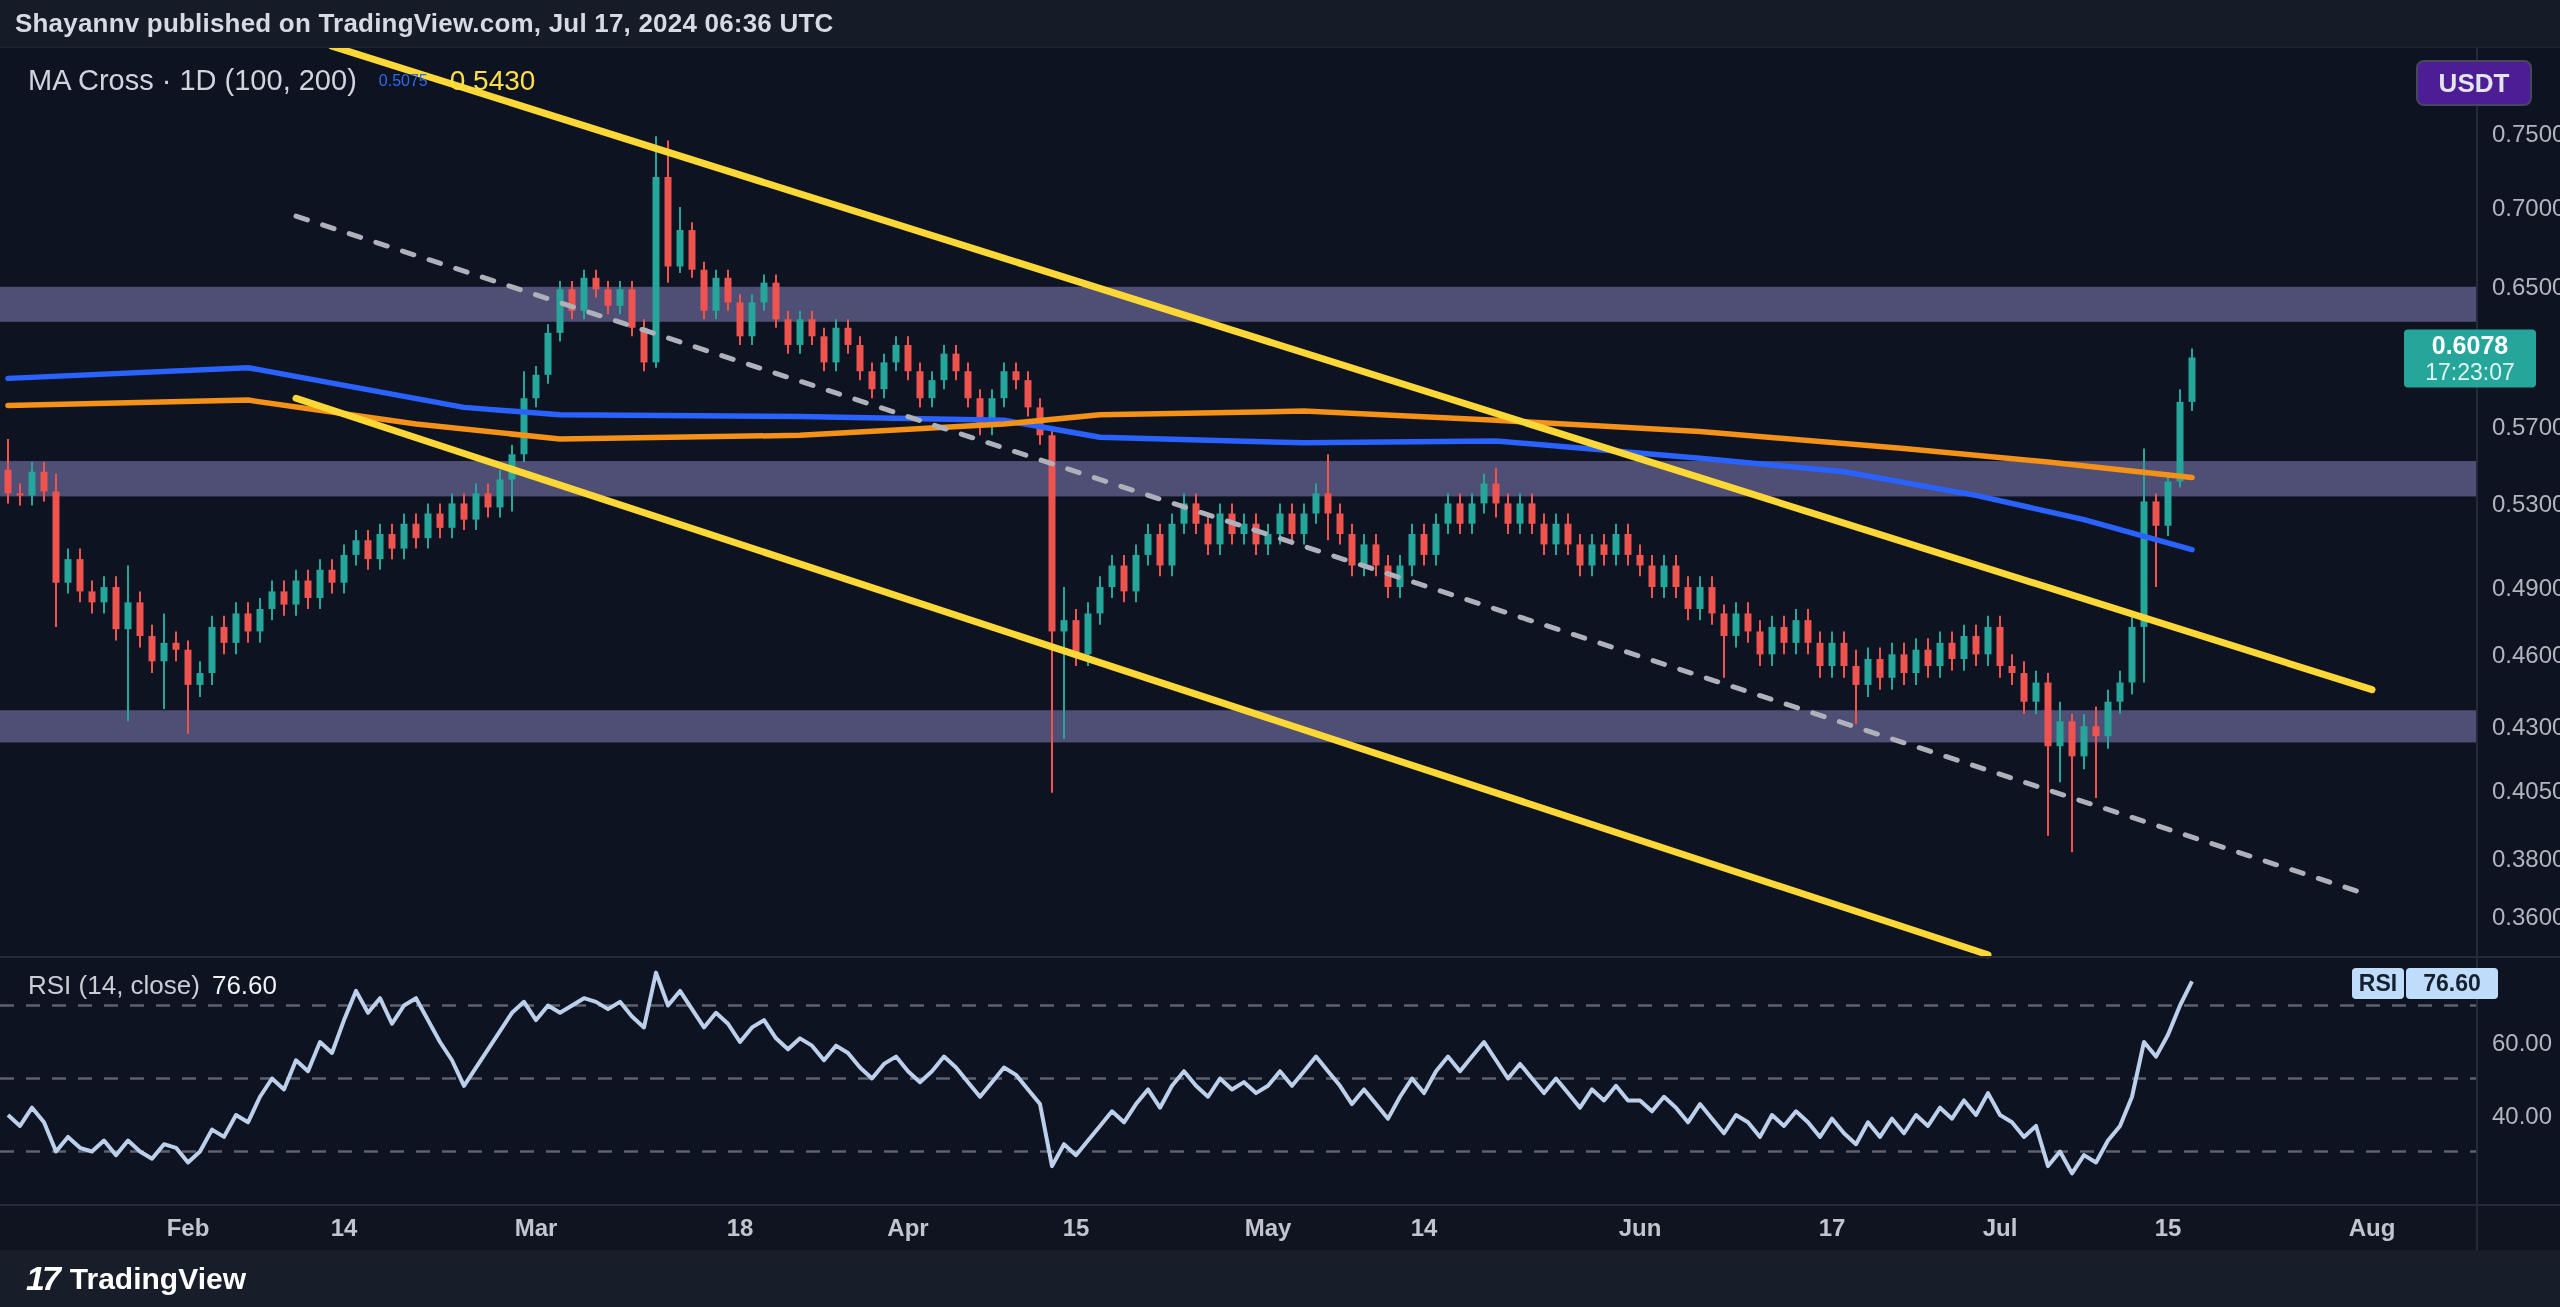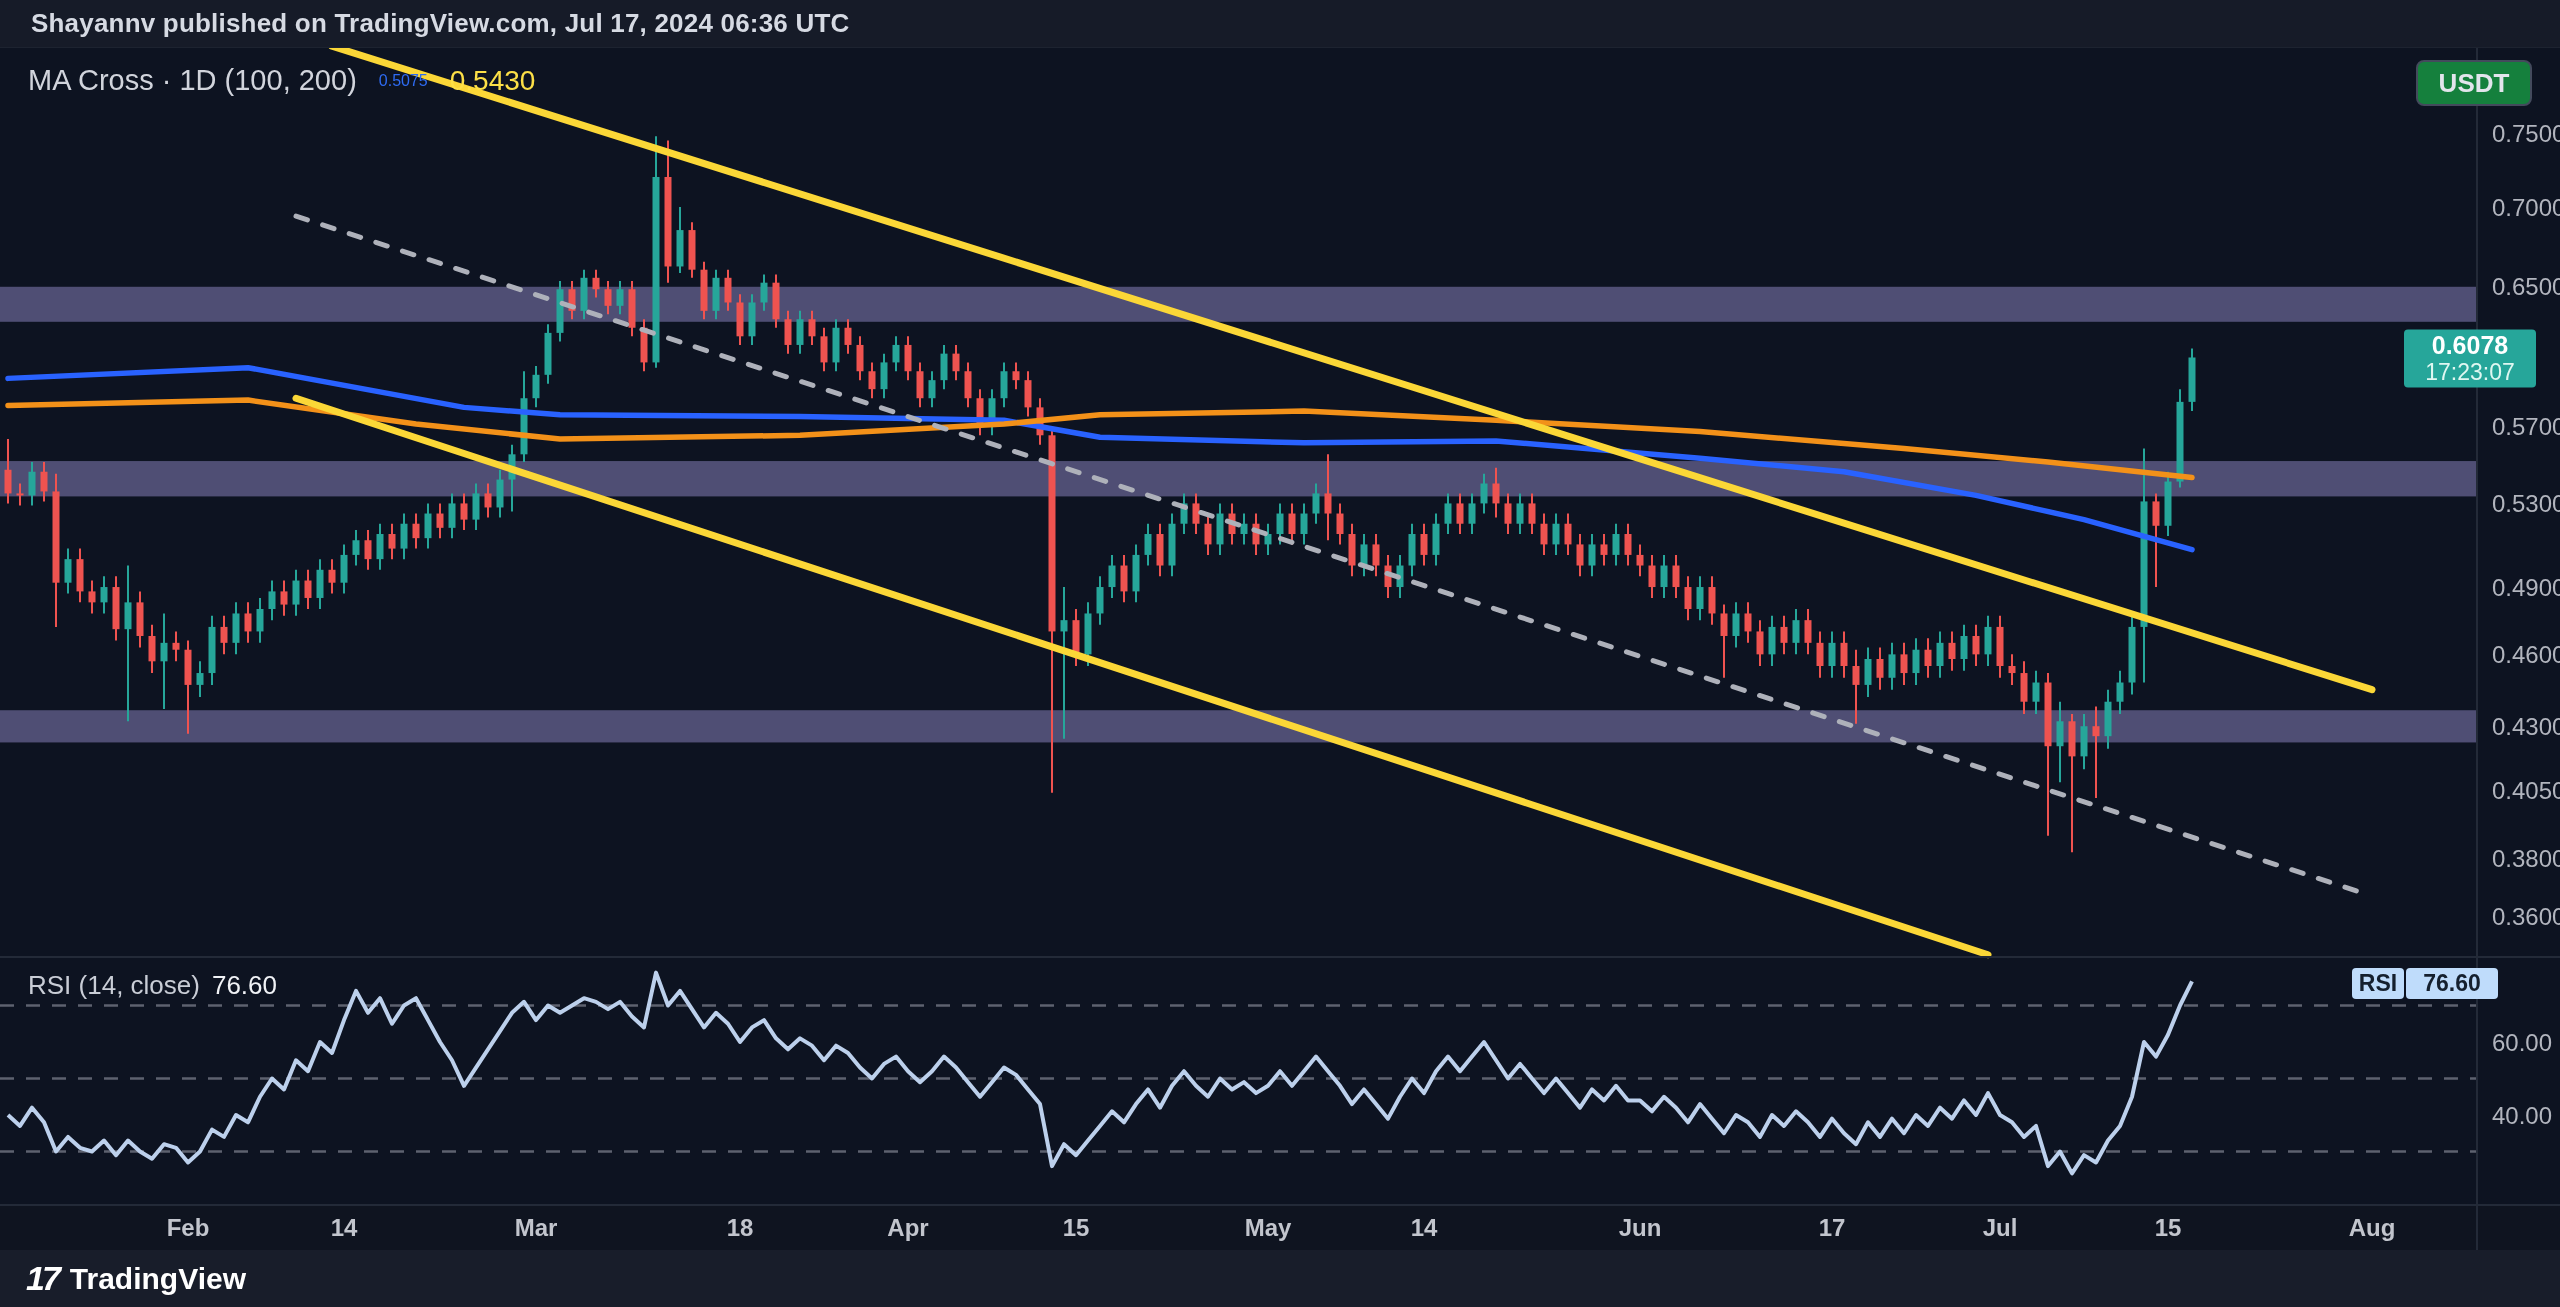"Shayannv published on TradingView.com," .topbar { padding-left: 31px -> 15px }
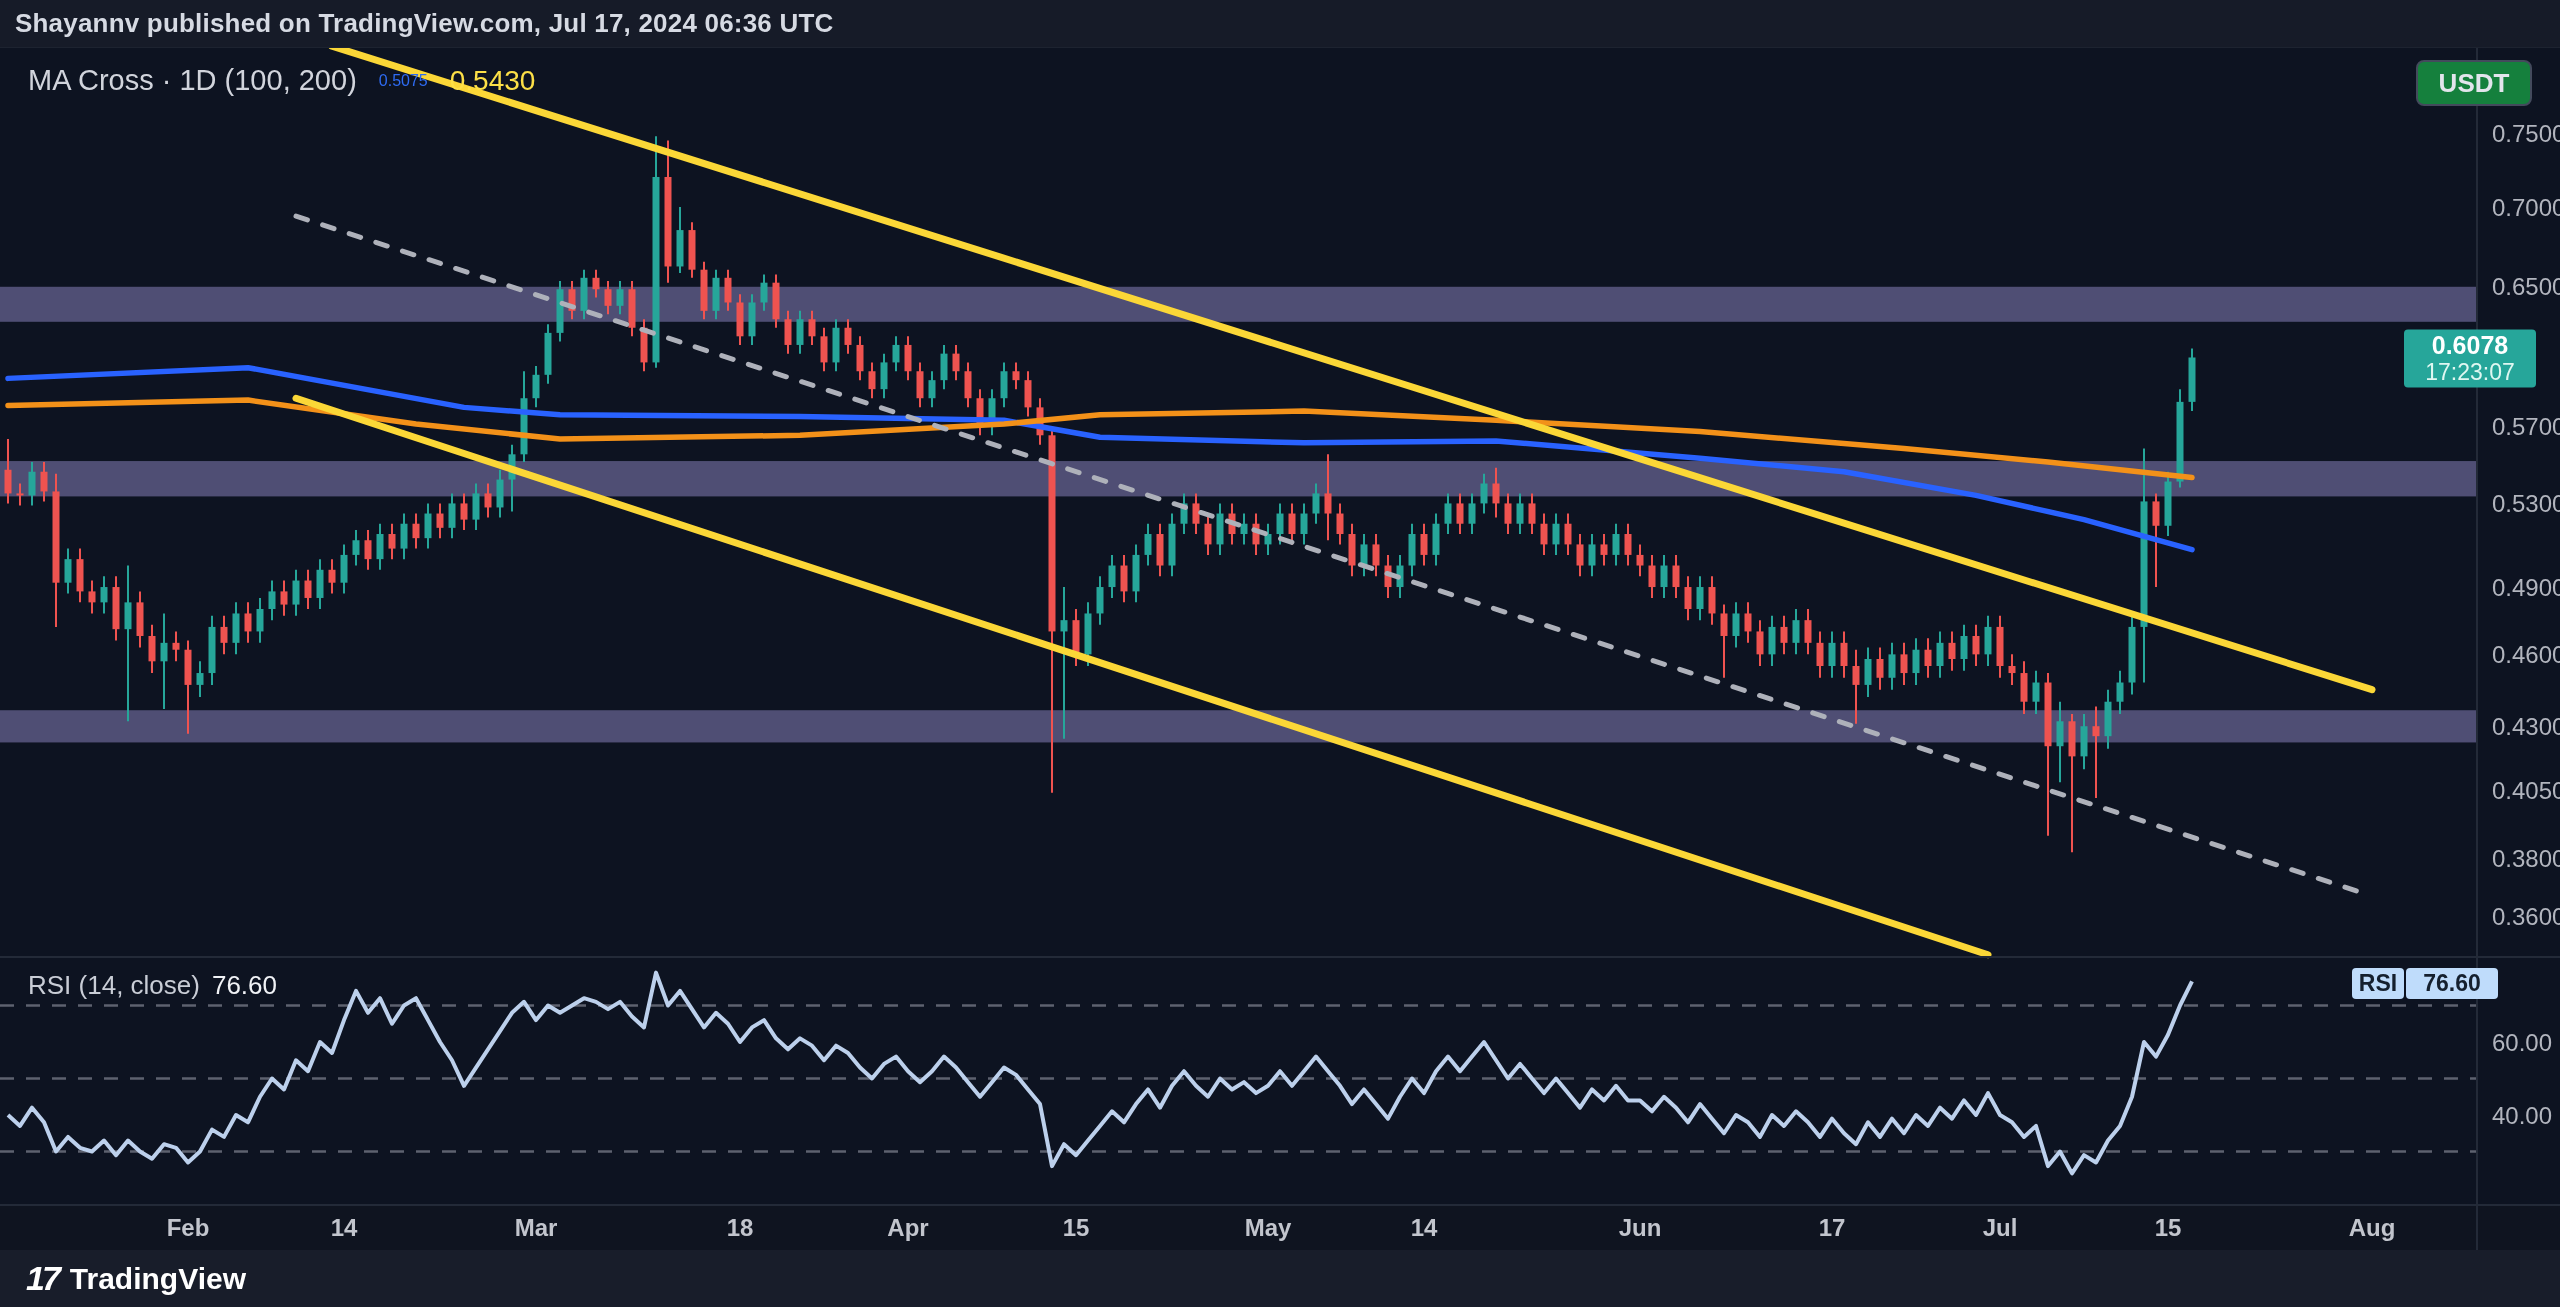"USDT" .usdt { background: #15803d -> #4c1d95 }
